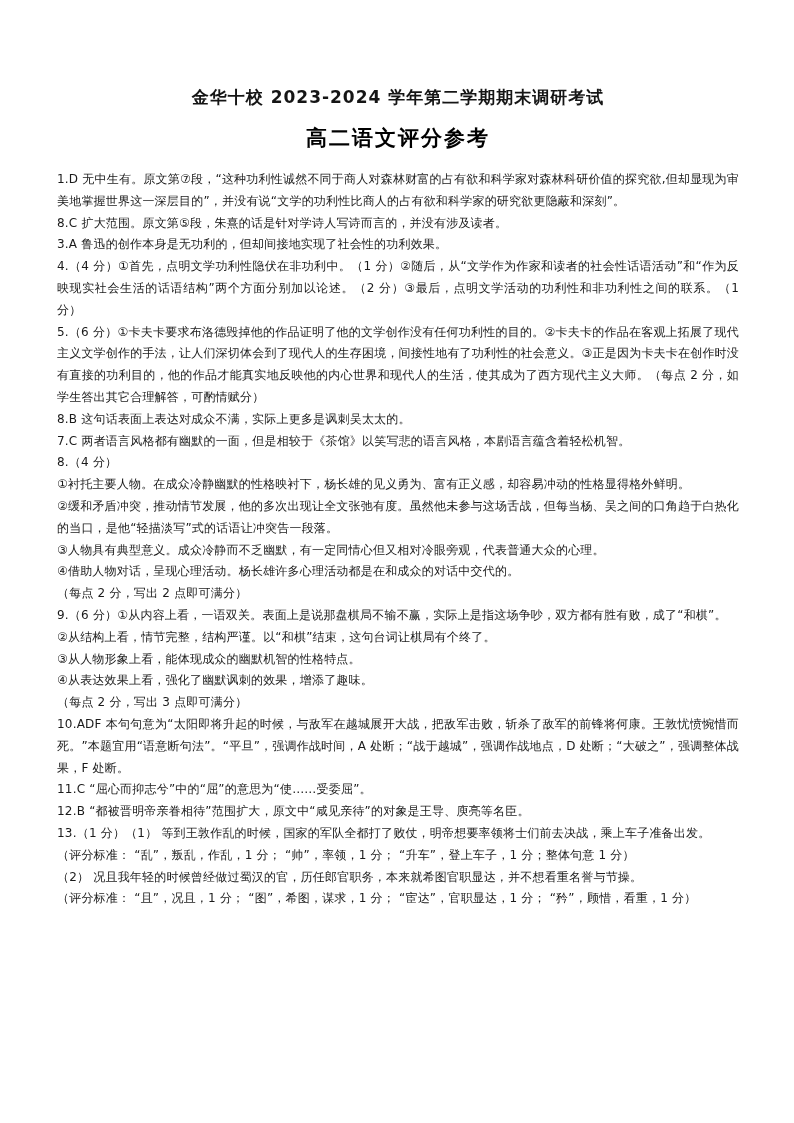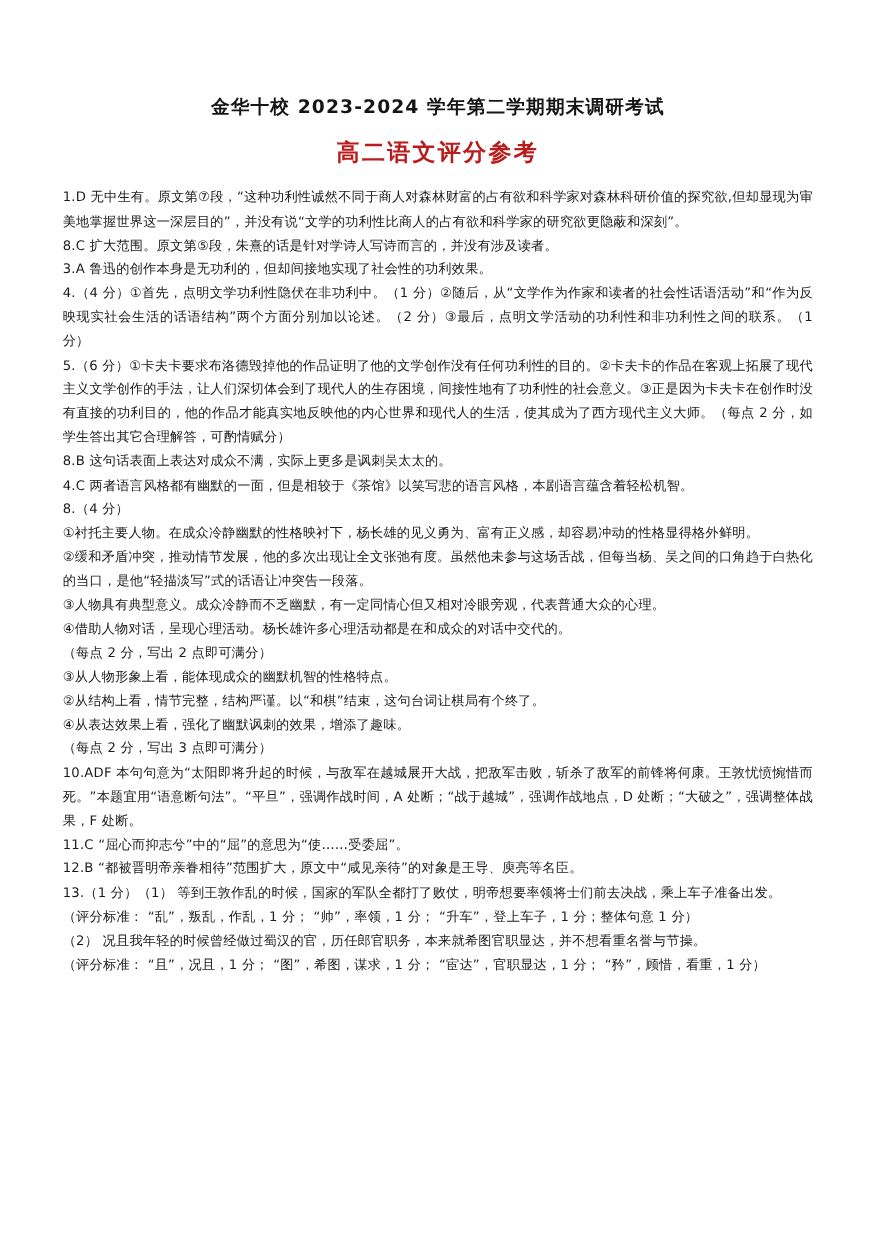"高二语文评分参考" .doc-subtitle { color: #b91c1c -> #000000 }
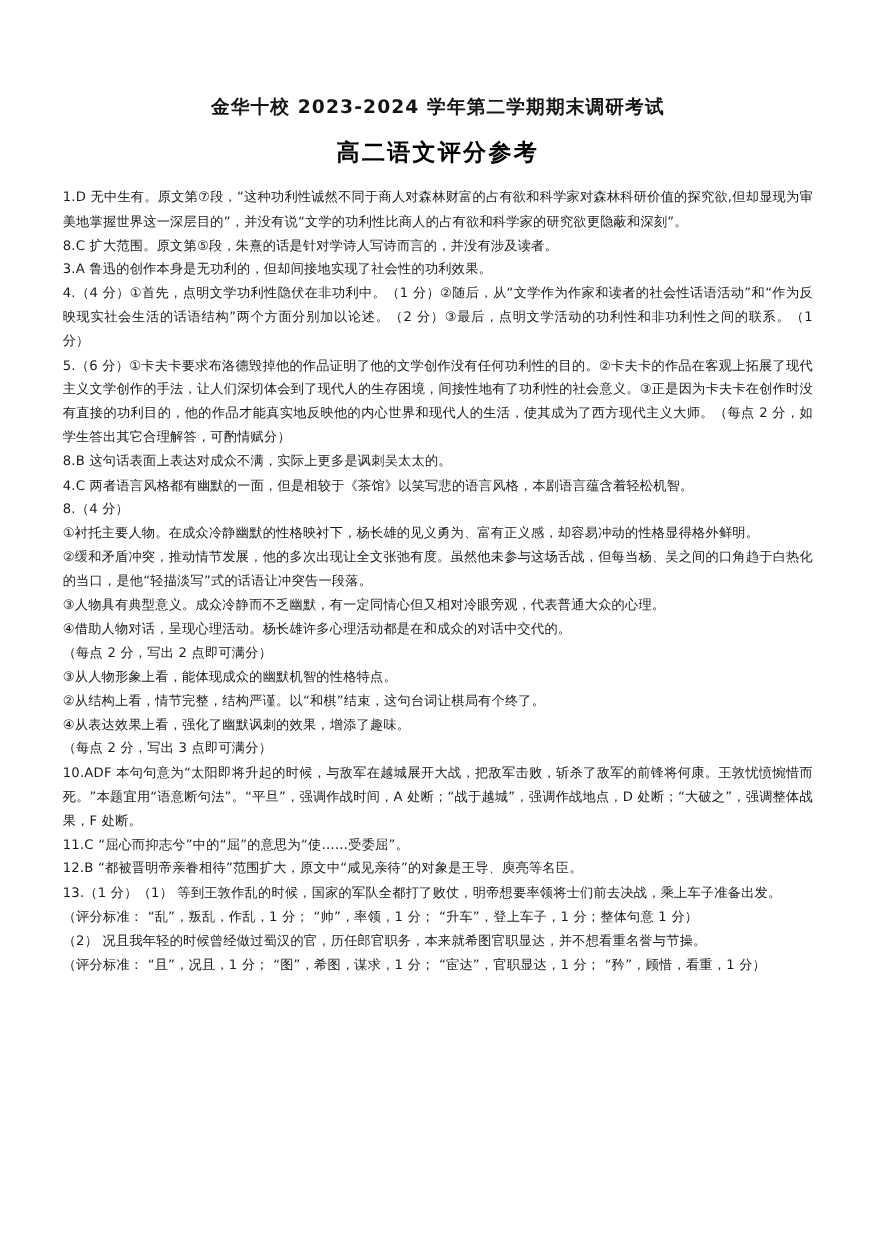"4.C" p { text: 4.C -> 7.C }
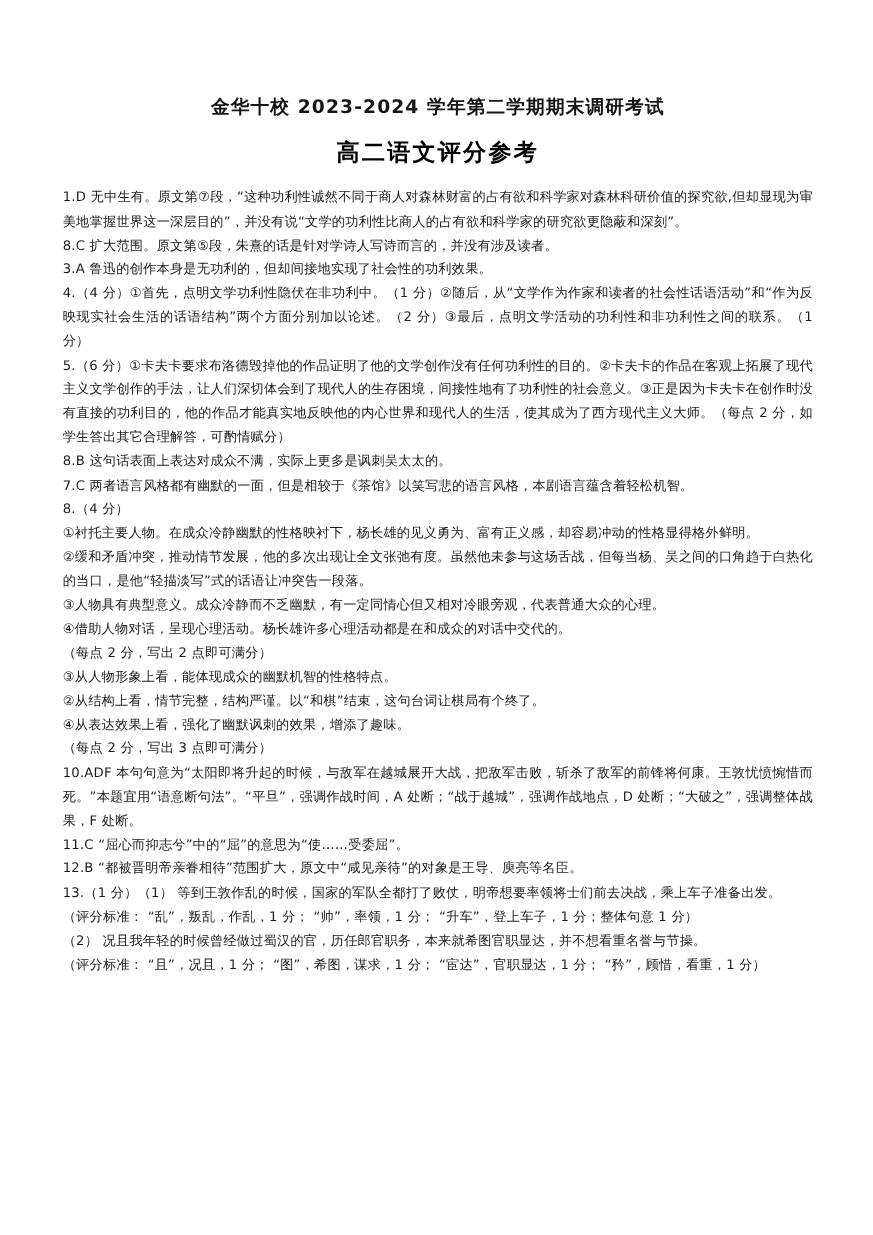"9.（6" p { html: none -> <p>9.（6 分）①从内容上看，一语双关。表面上是说那盘棋局不输不赢，实际上是指这场争吵，双方都有胜有败，成了“和棋”。</p> }
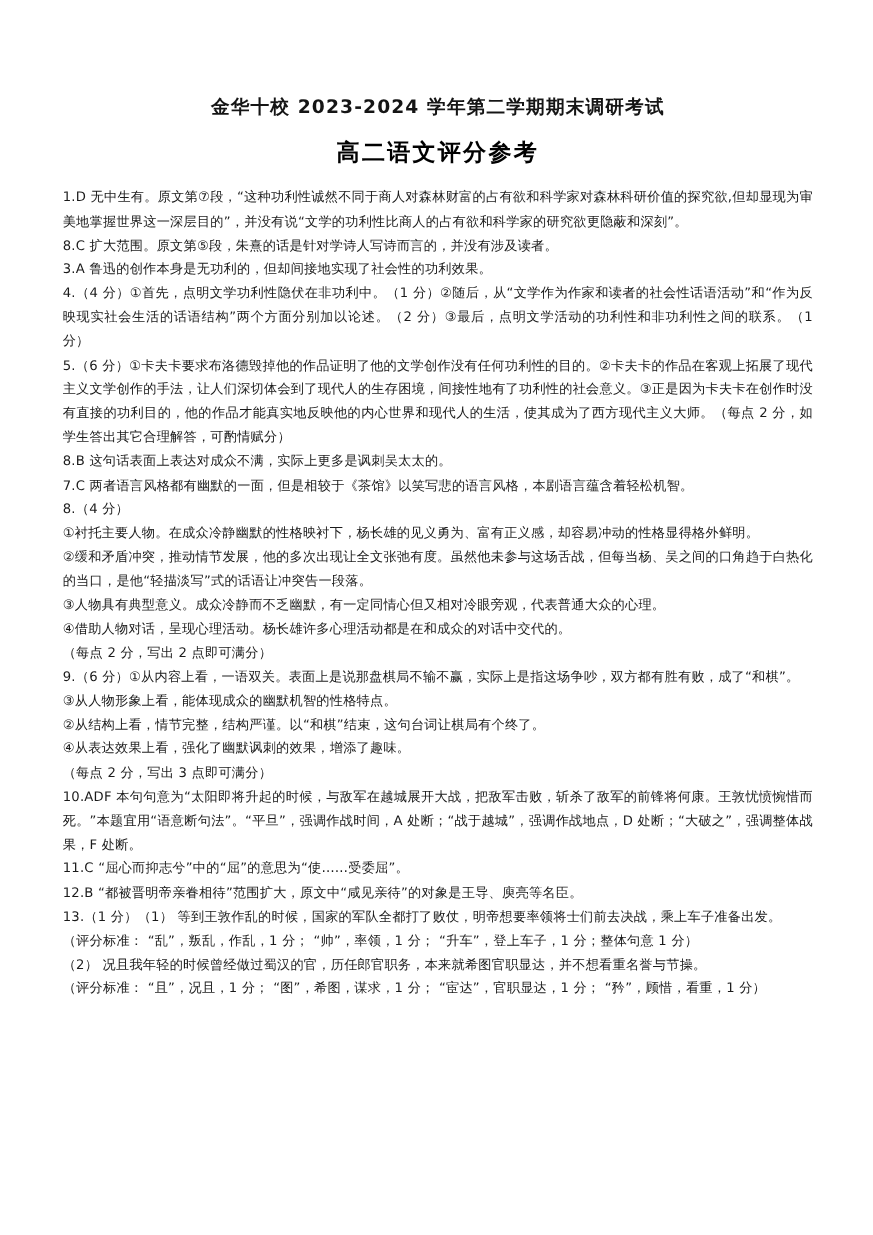"③从人物形象上看，能体现成众的幽默机智的性格特点。" p { order: before "②从结构上看，情节完整，结构严谨。以“和棋”结束，这句台词让棋局有个终了。" -> after "②从结构上看，情节完整，结构严谨。以“和棋”结束，这句台词让棋局有个终了。" }
